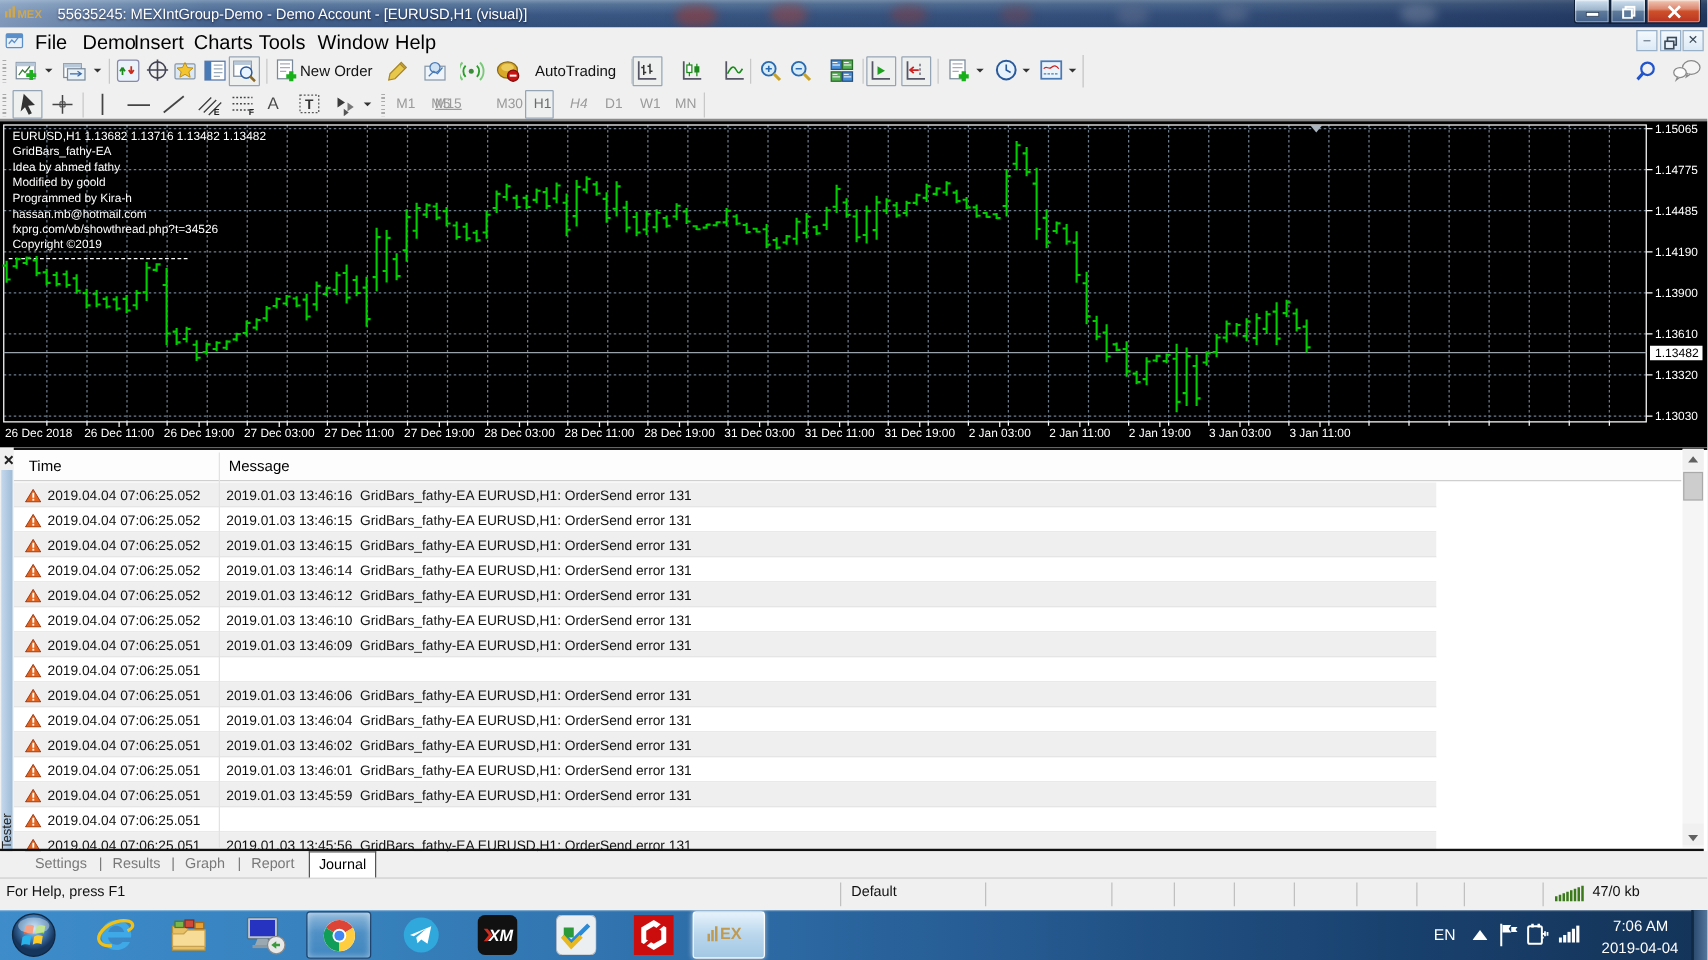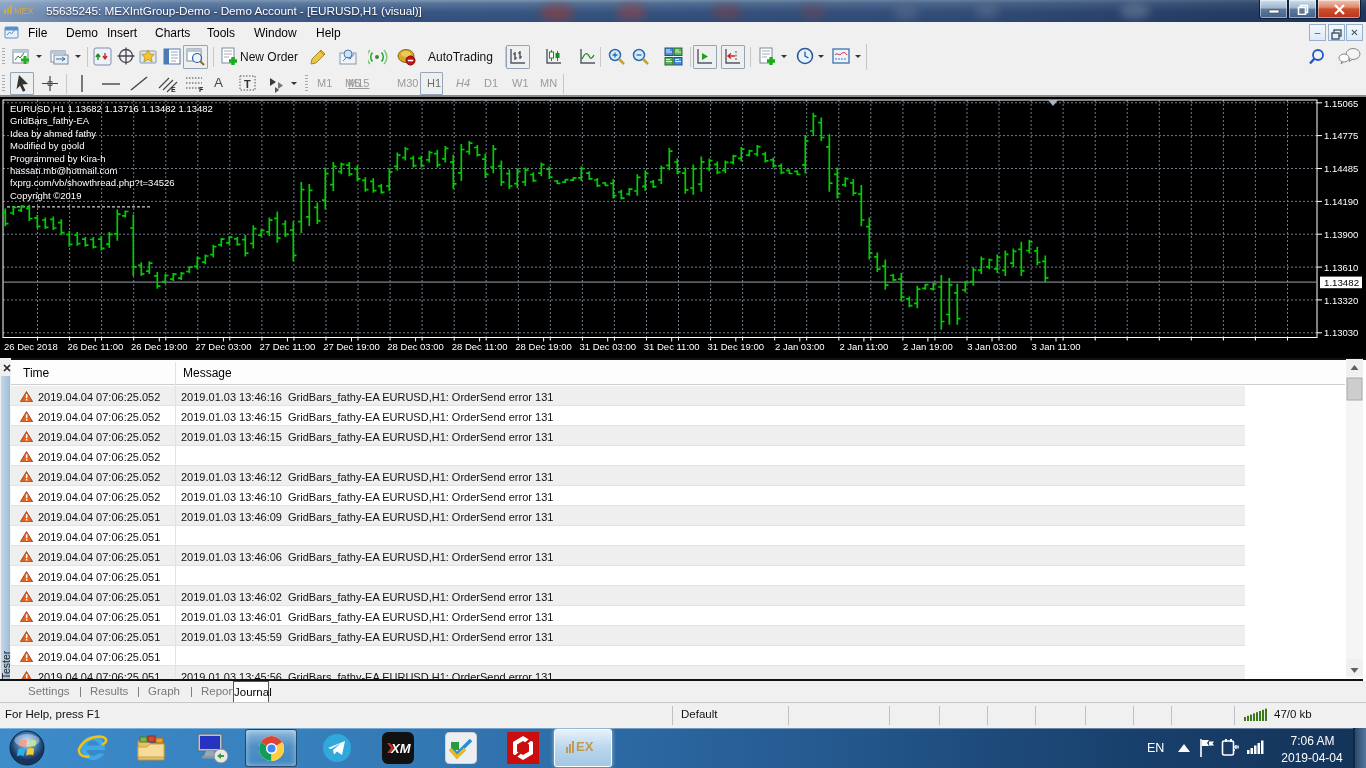"MEX" #tlogo { font-weight: normal -> bold }
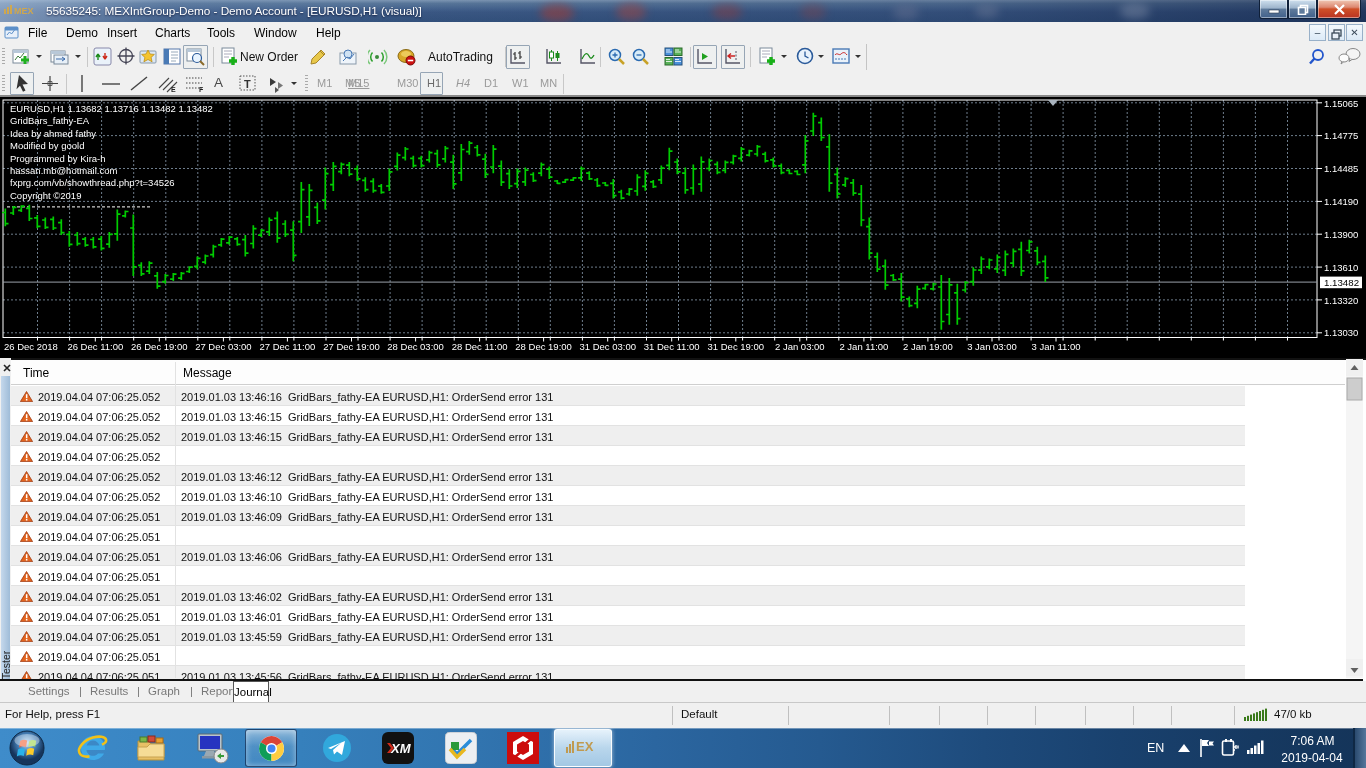"File" .mi { font-size: 12px -> 16px }
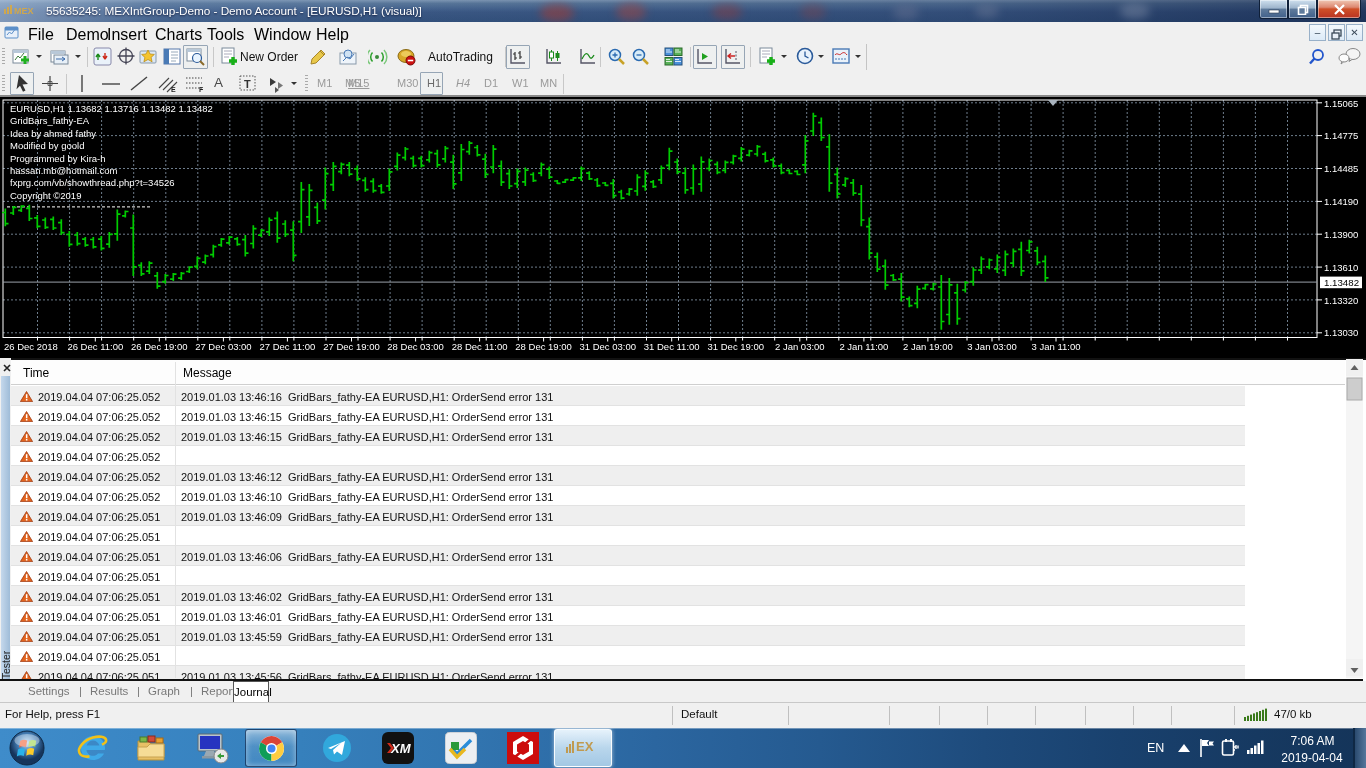"2019.04.04 07:06:25.052" .jrow { width: 1234px -> 1138px }
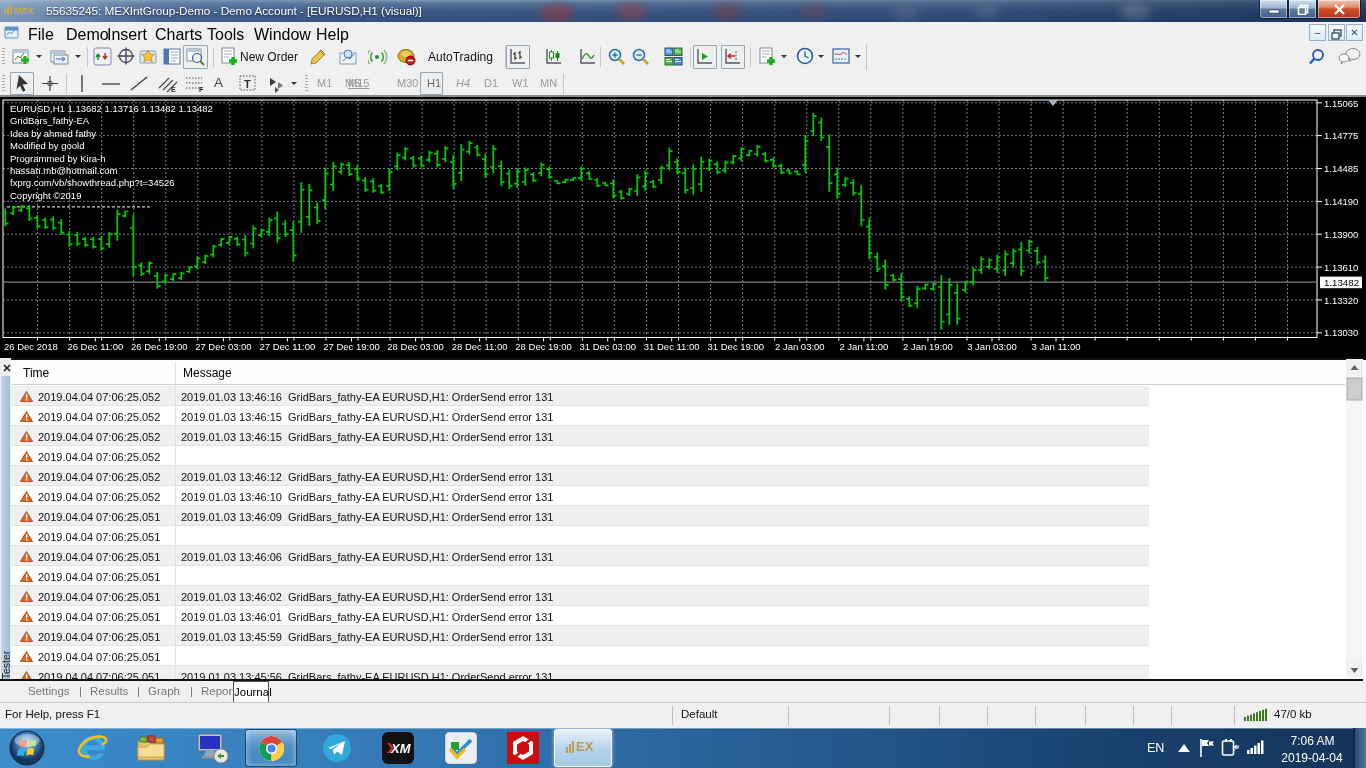"2019.01.03 13:46:14 GridBars_fathy-EA" span.jm { html: none -> <span>2019.01.03 13:46:14&nbsp; GridBars_fathy-EA EURUSD,H1: OrderSend error 131</span> }
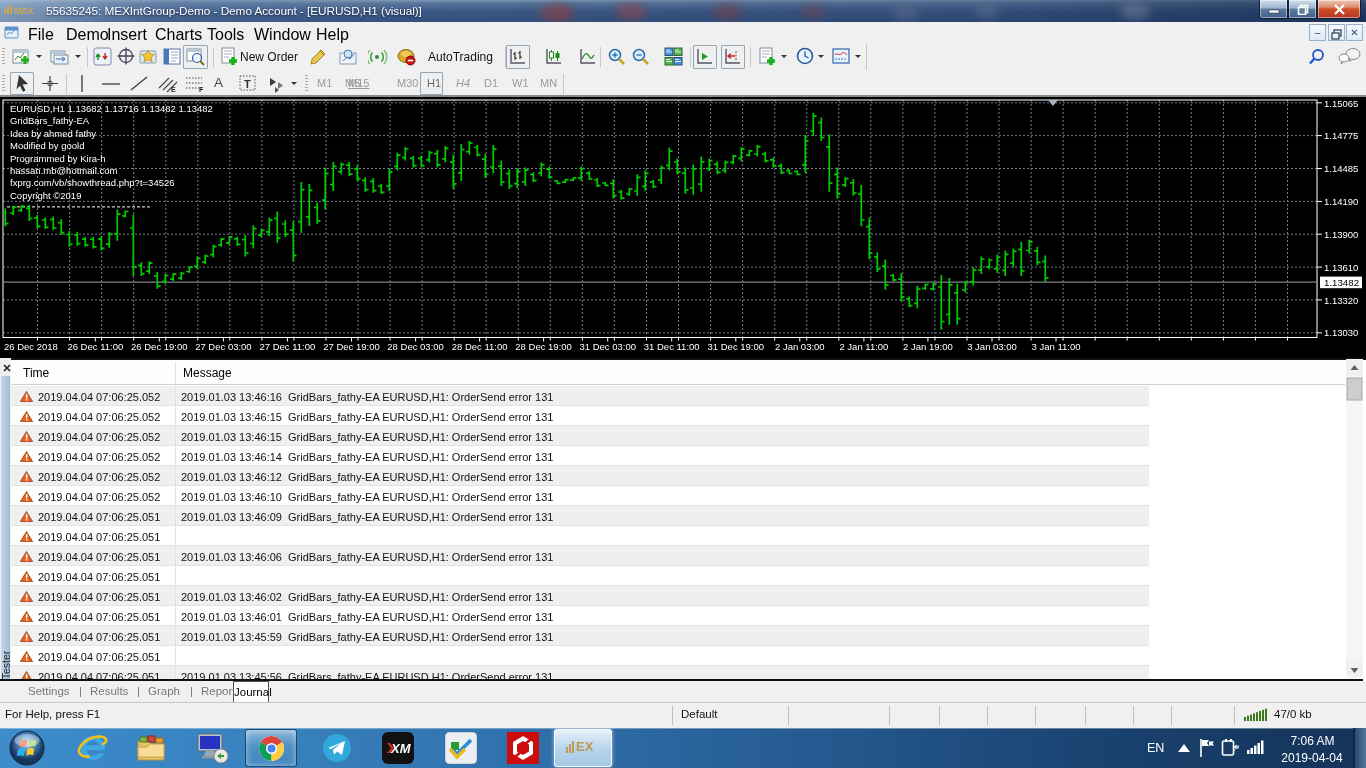"2019.01.03 13:46:04 GridBars_fathy-EA" span.jm { html: none -> <span>2019.01.03 13:46:04&nbsp; GridBars_fathy-EA EURUSD,H1: OrderSend error 131</span> }
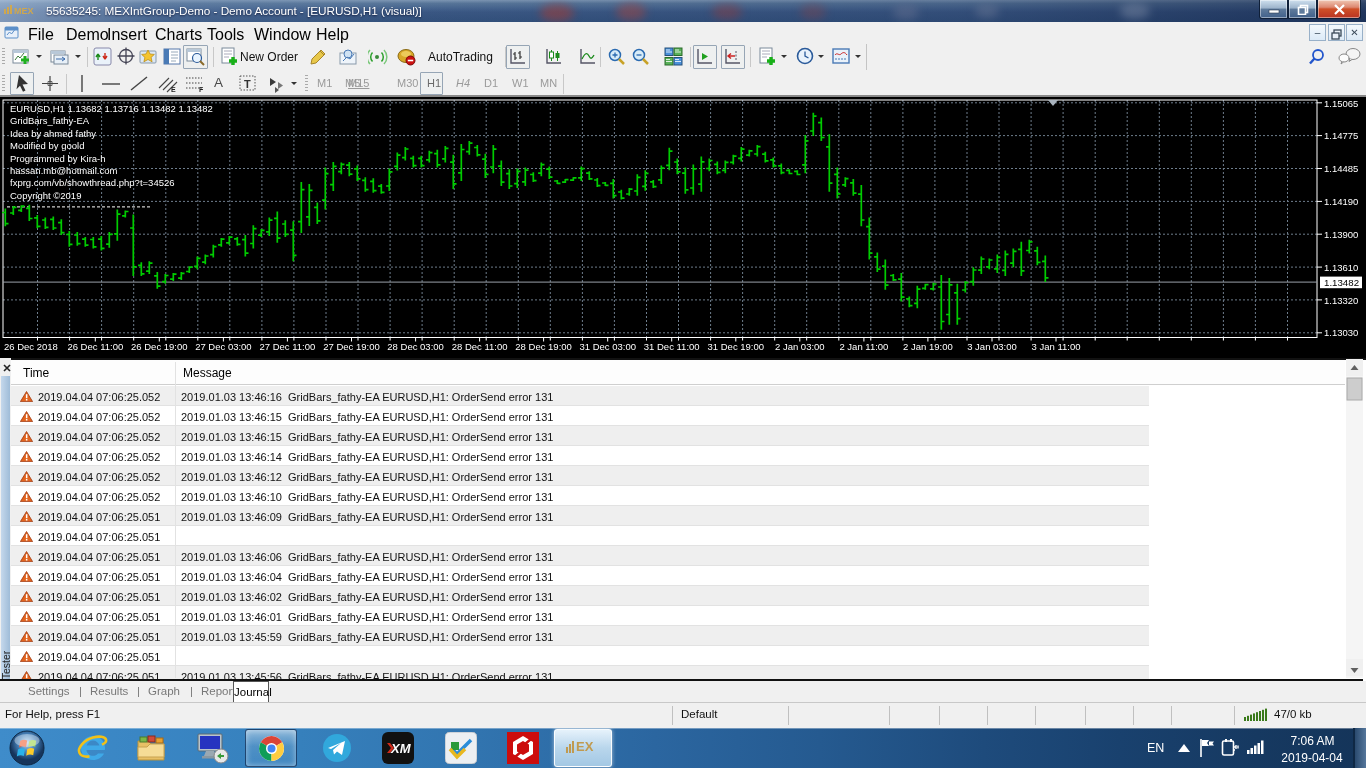"Journal" #jtab { left: 233px -> 247px; width: 36px -> 54px }
